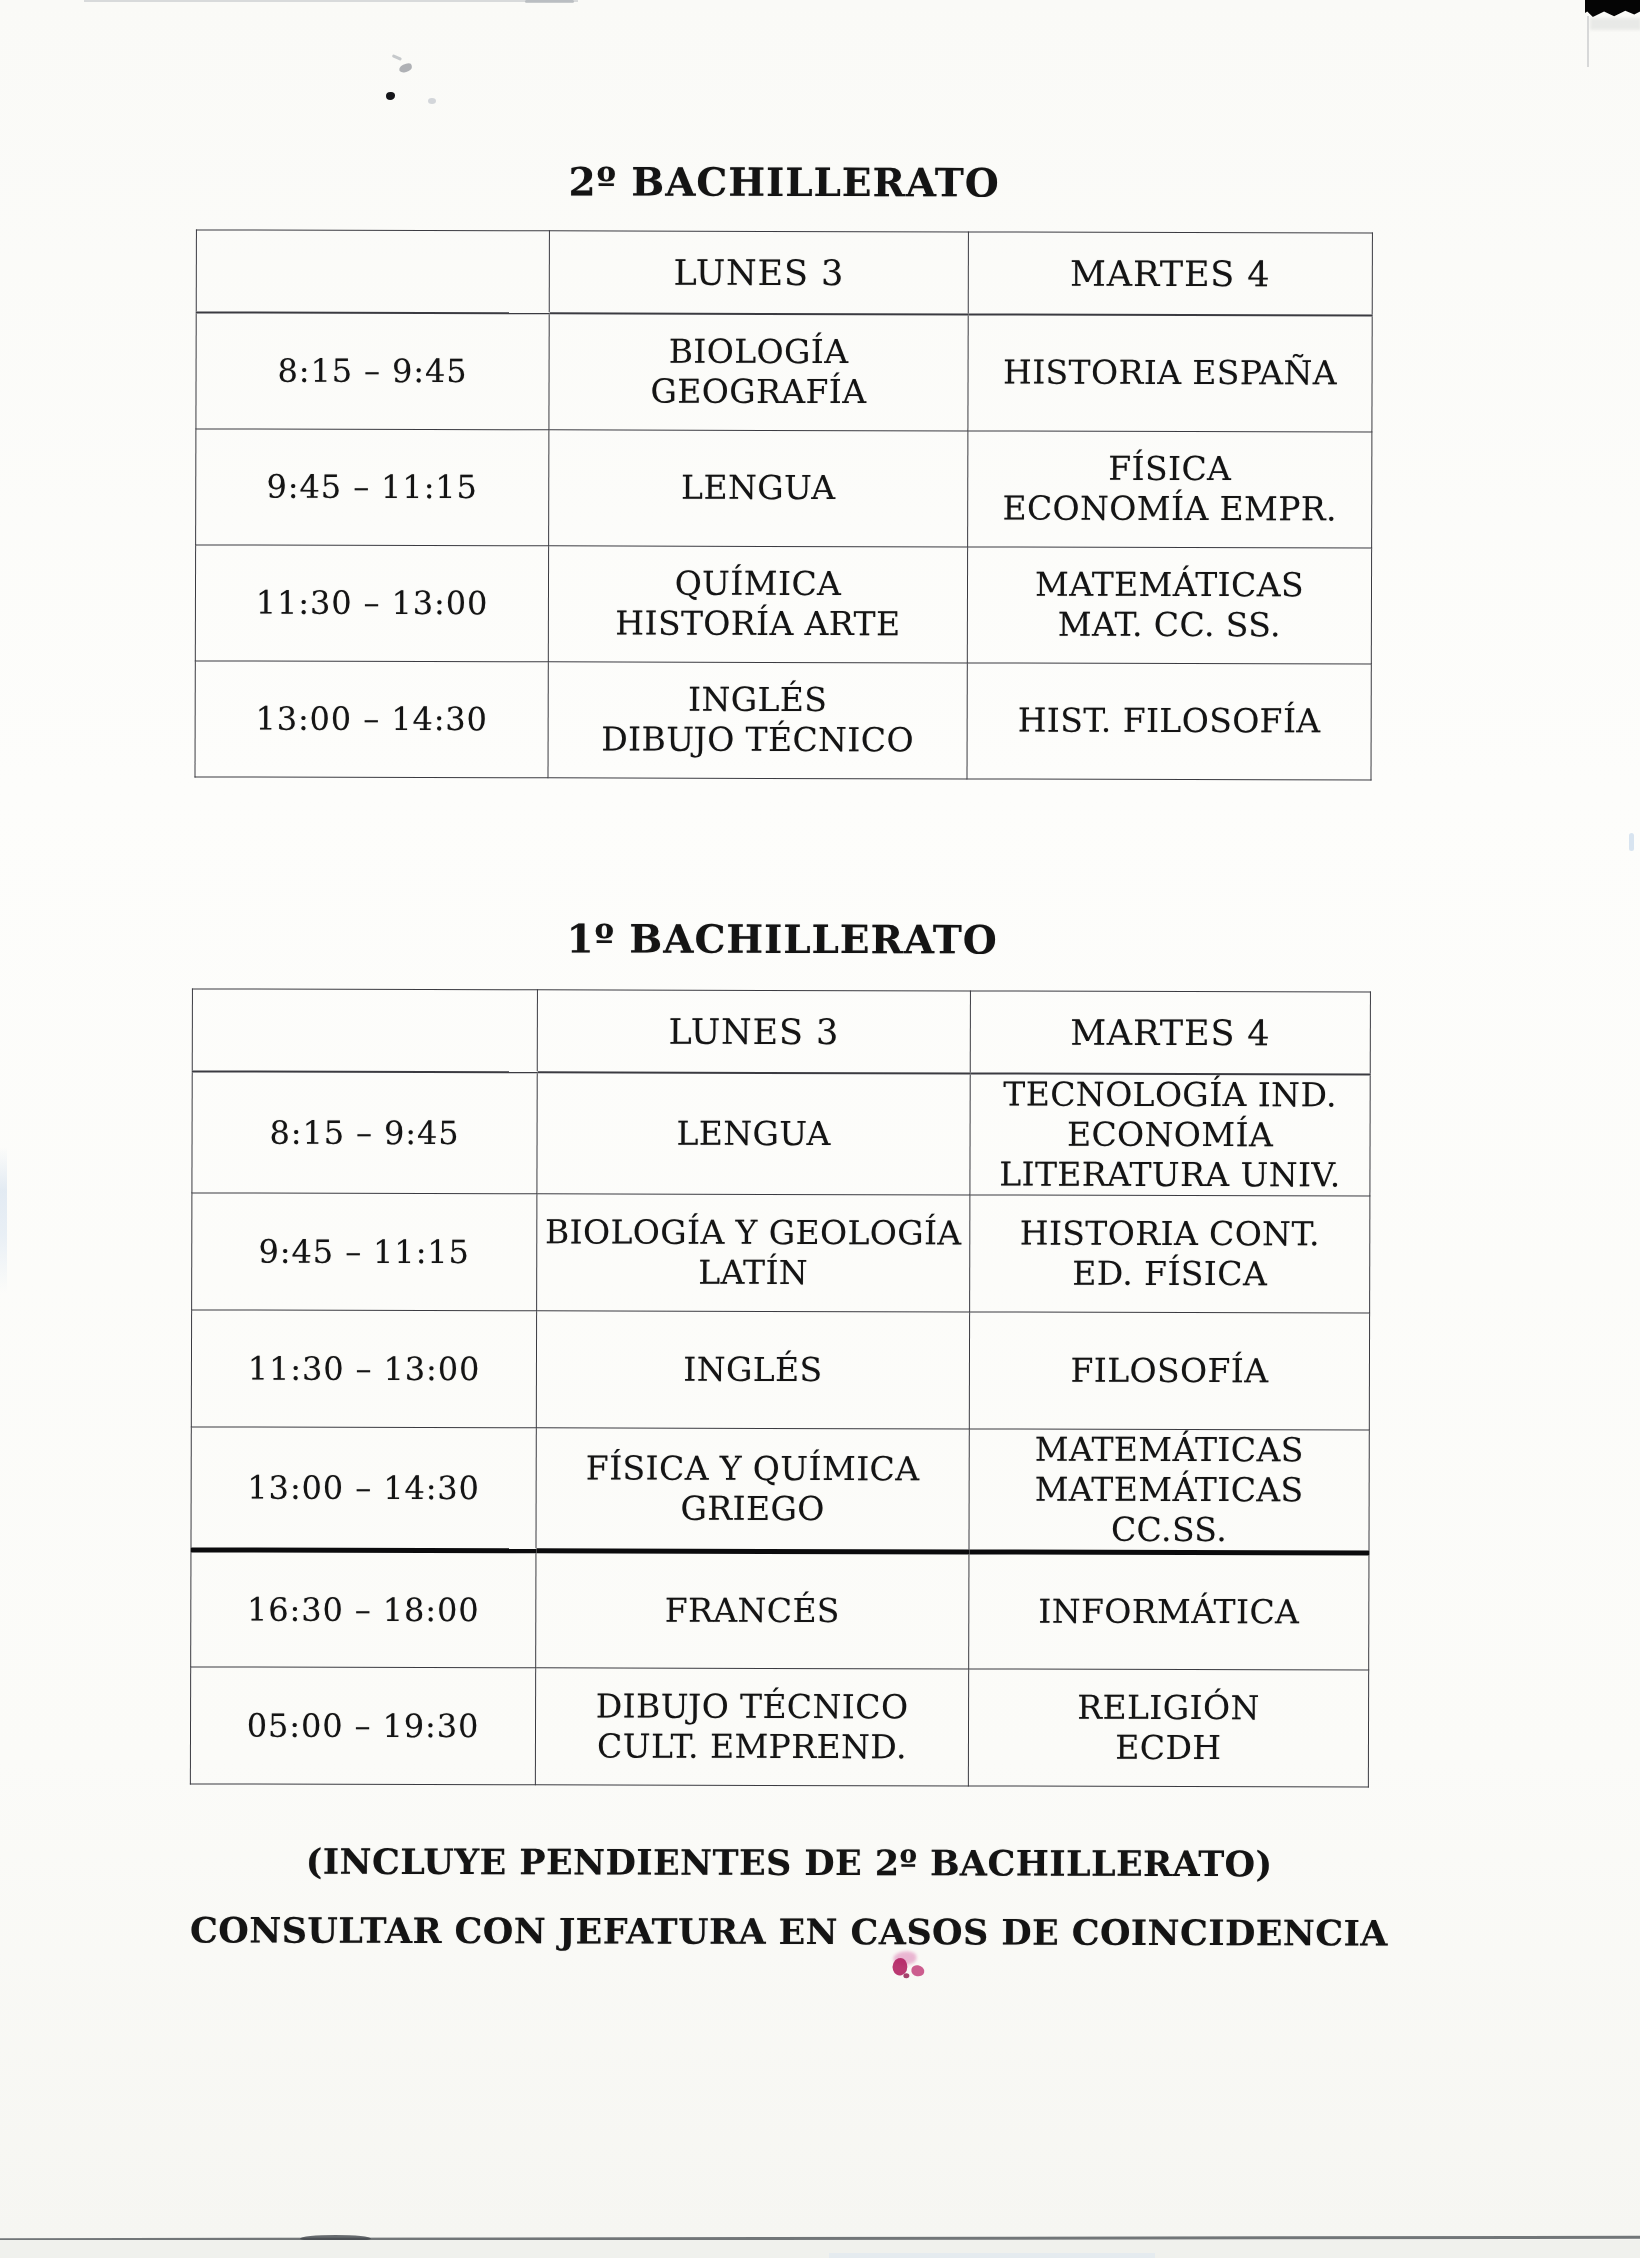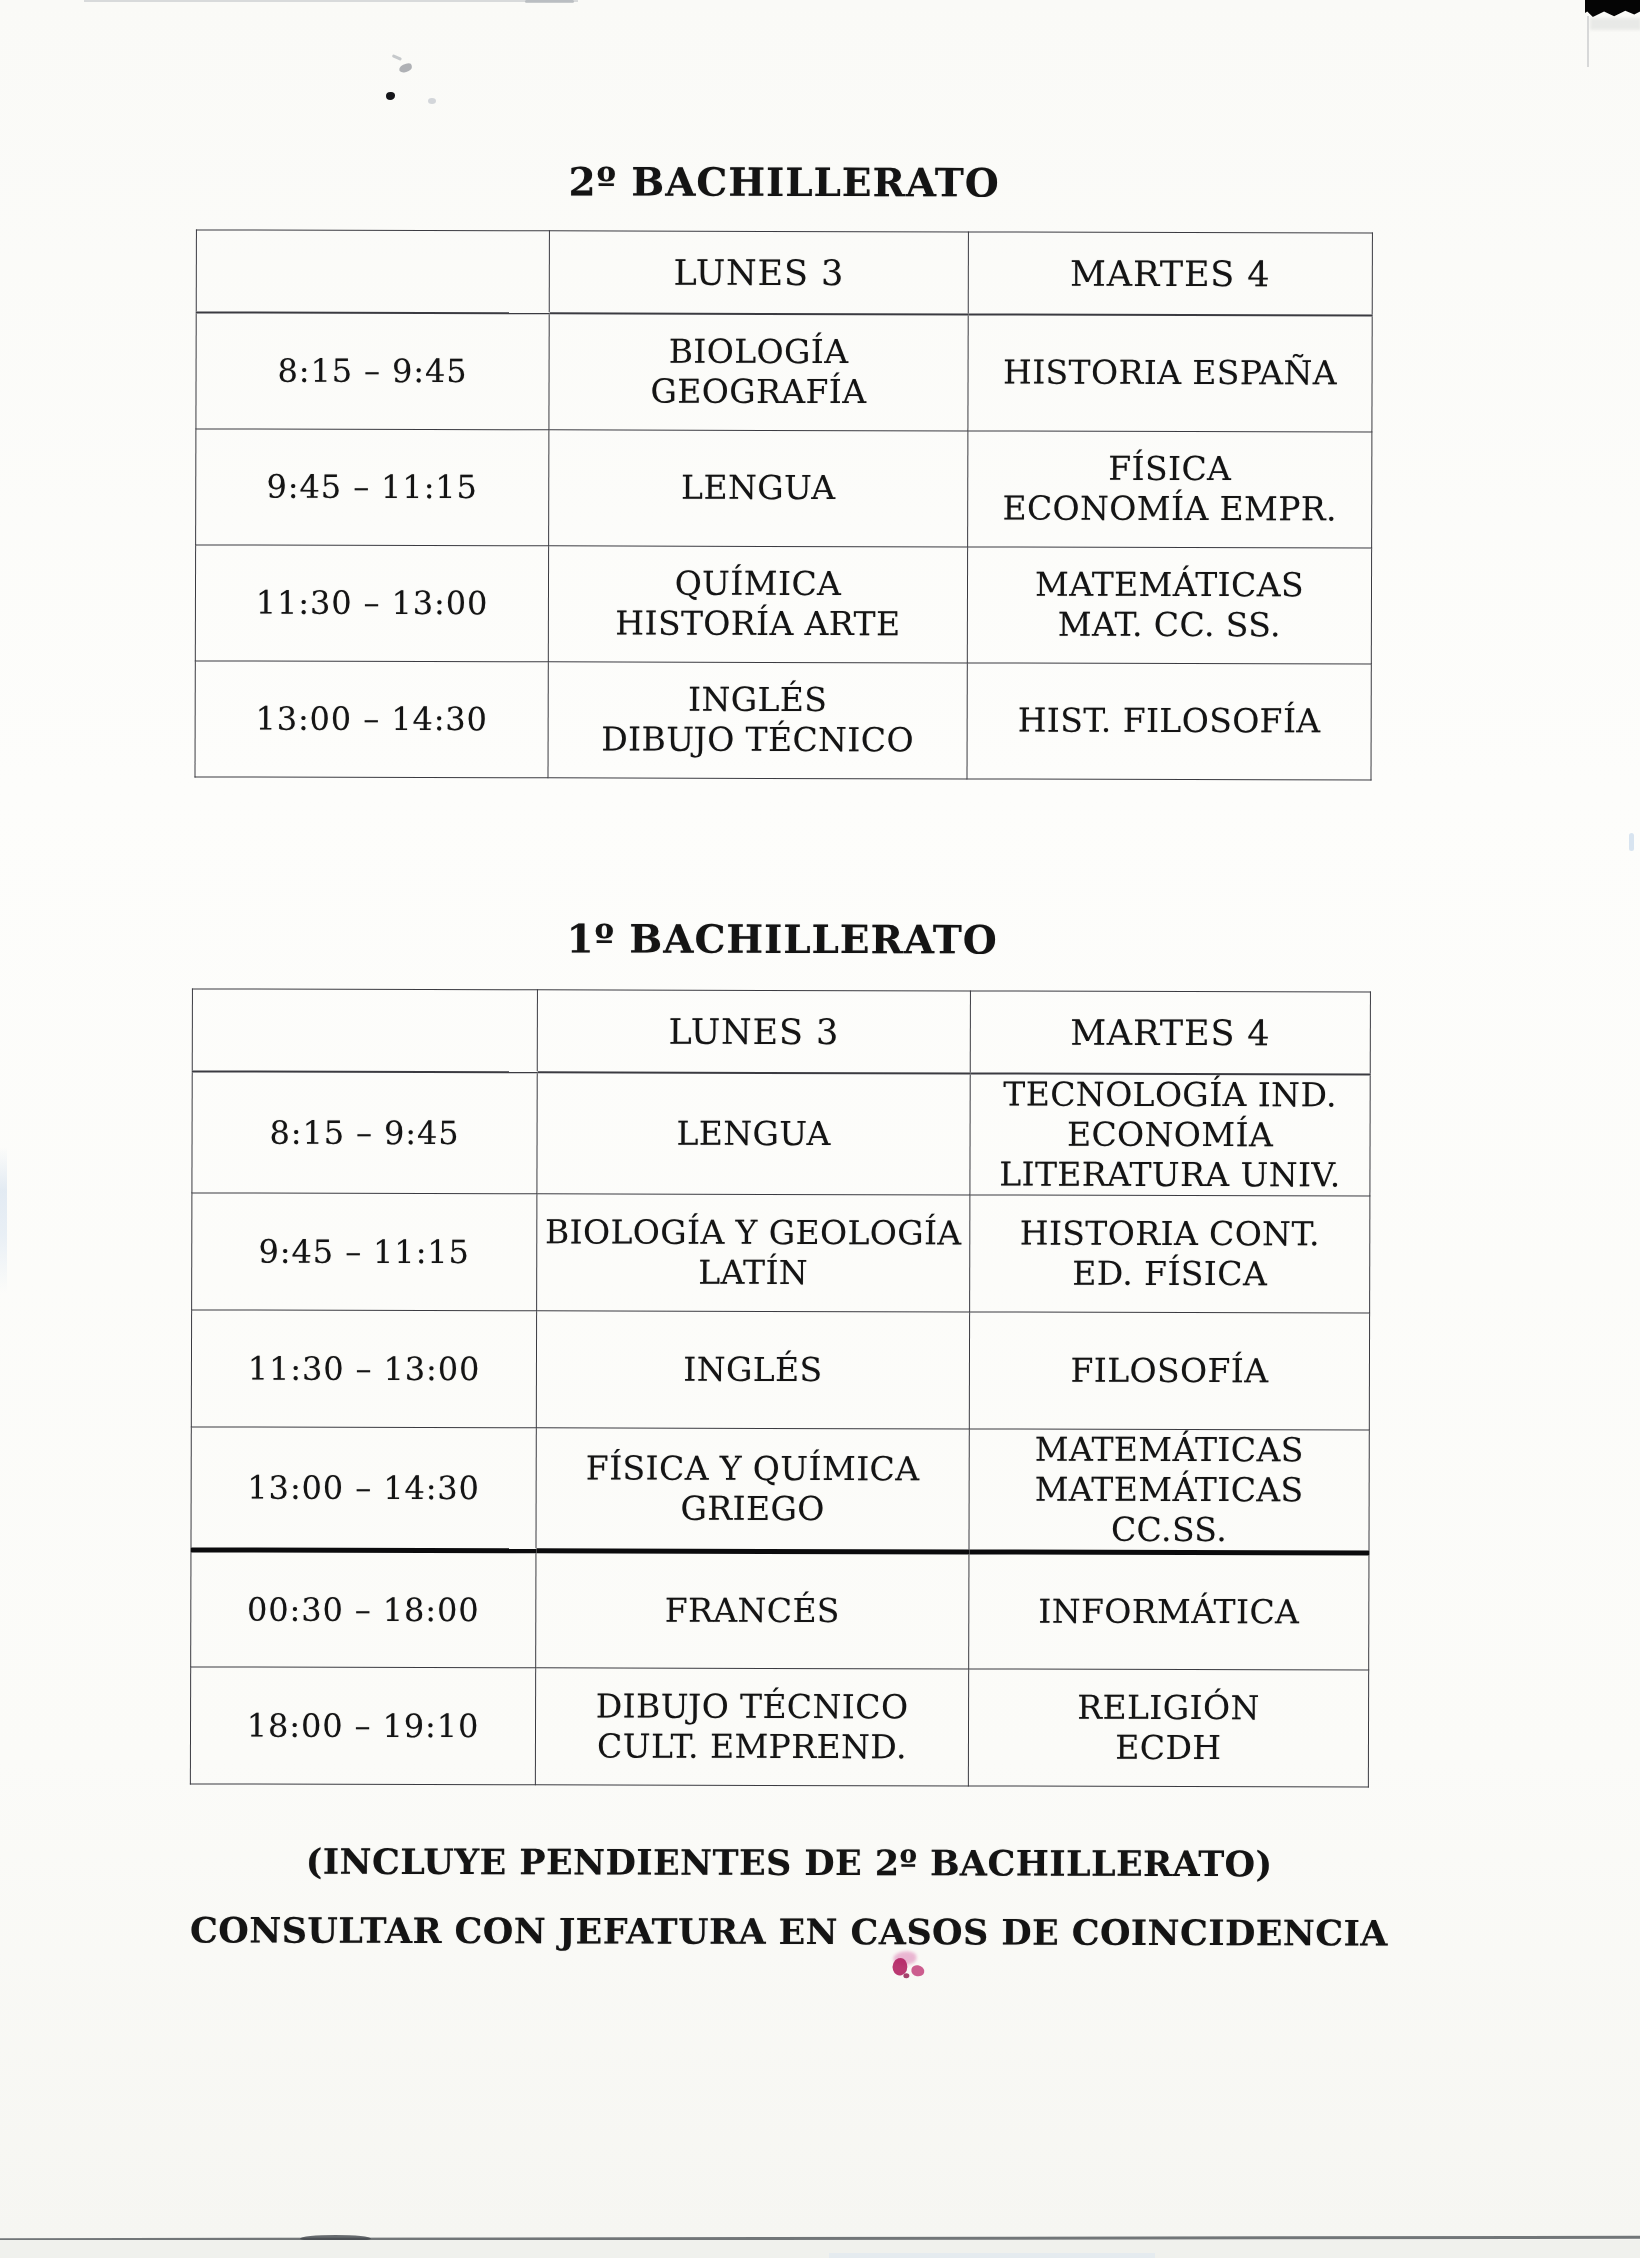"00:30 – 18:00" td.time { text: 00:30 -> 16:30 }
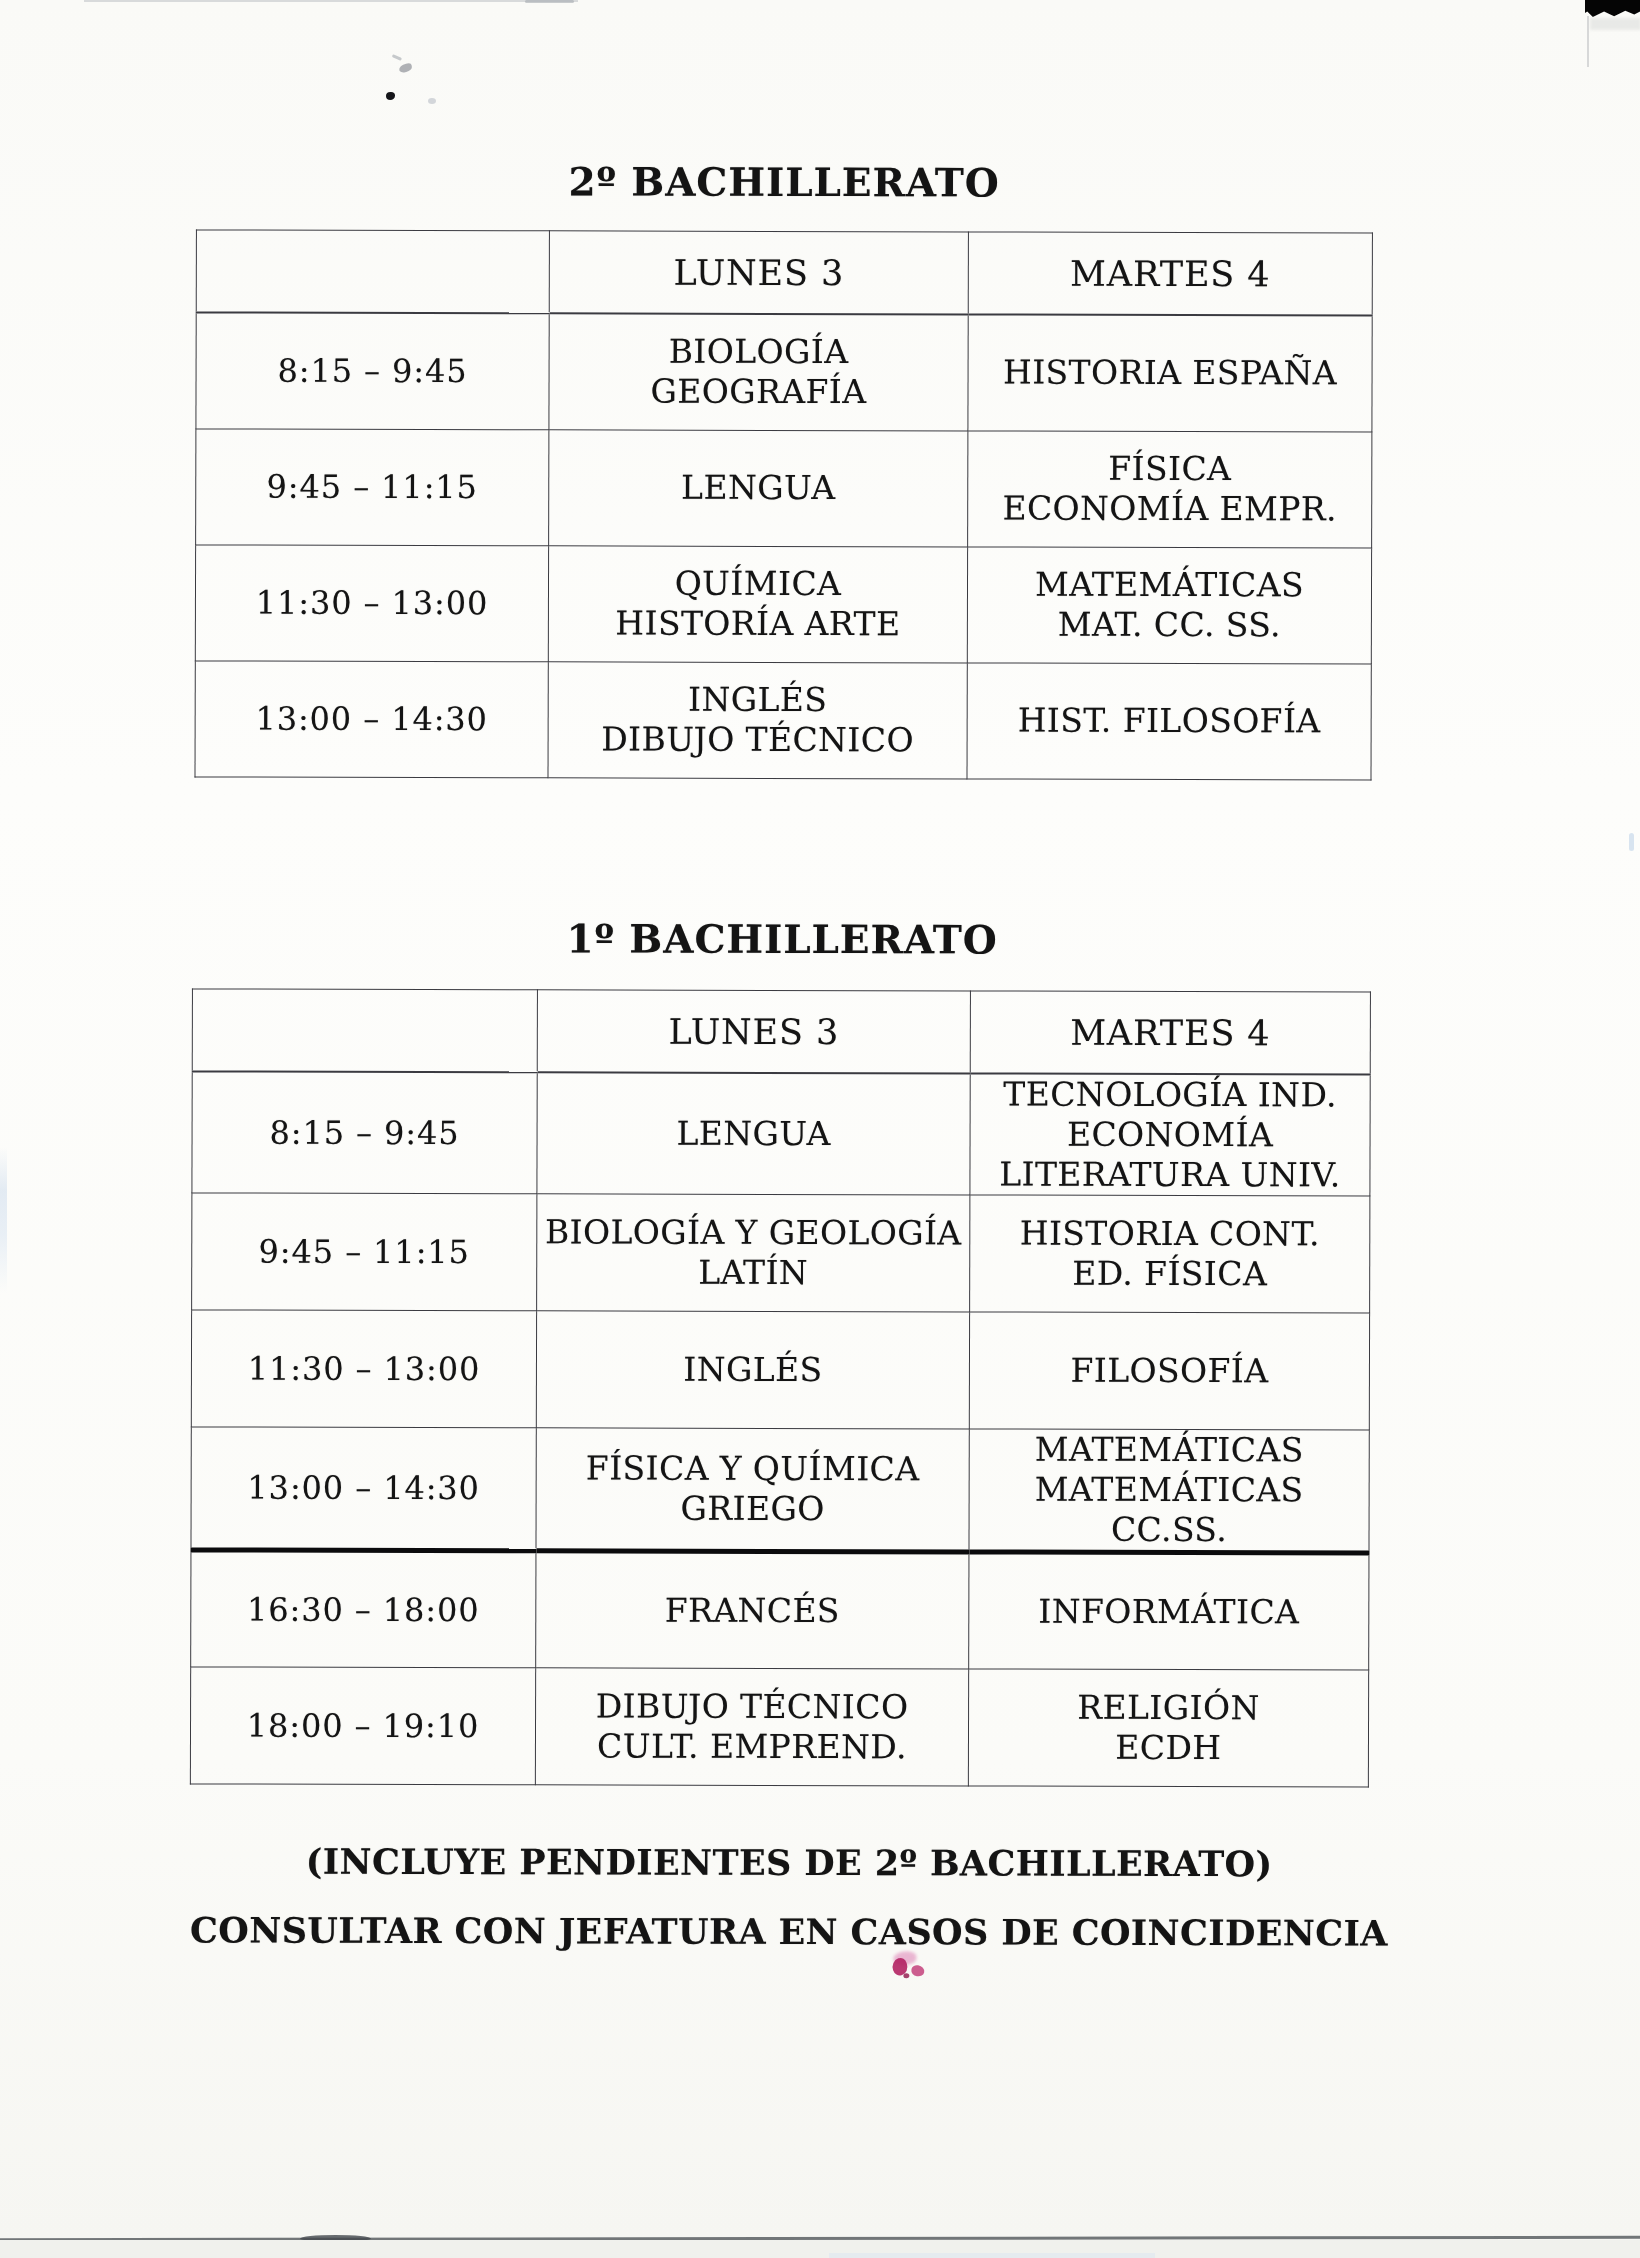"18:00 – 19:10" td.time { text: 18:00 – 19:10 -> 05:00 – 19:30 }
